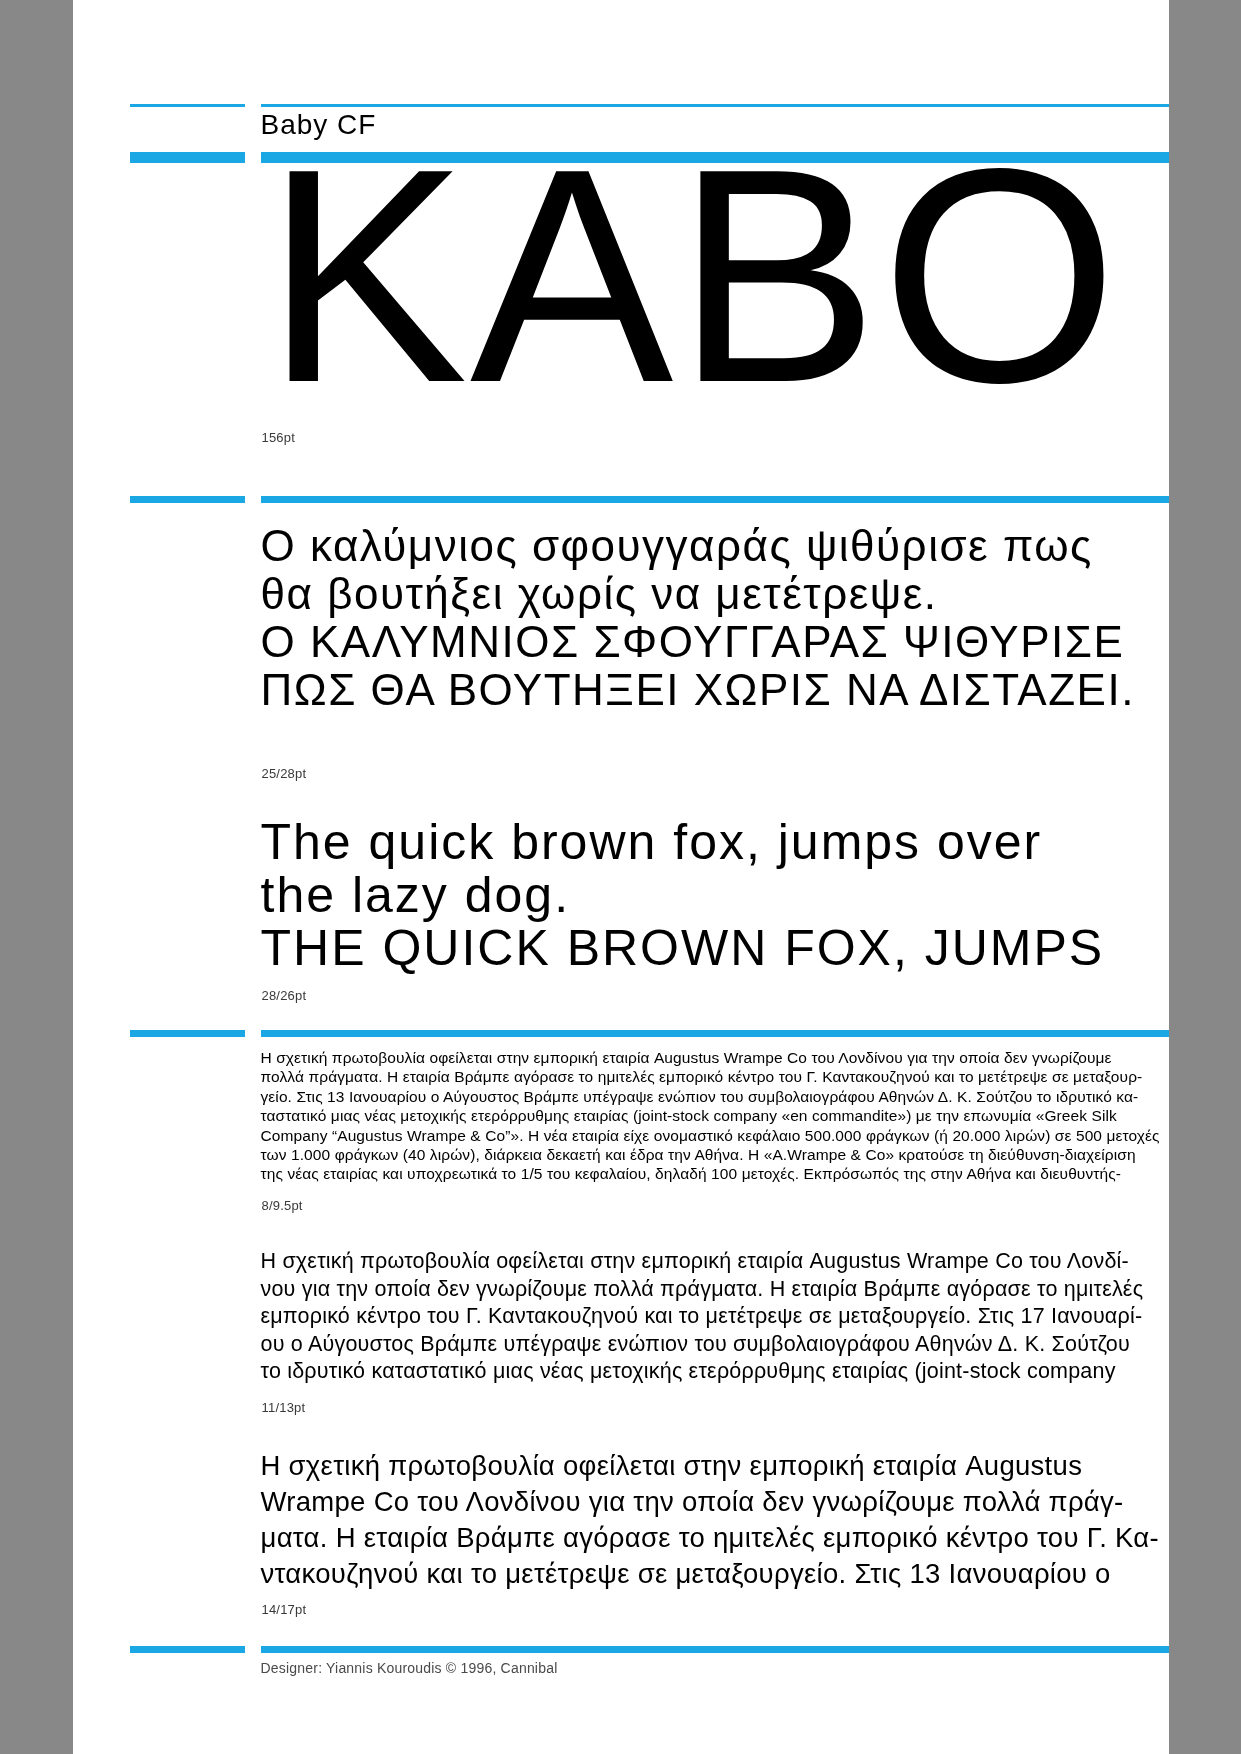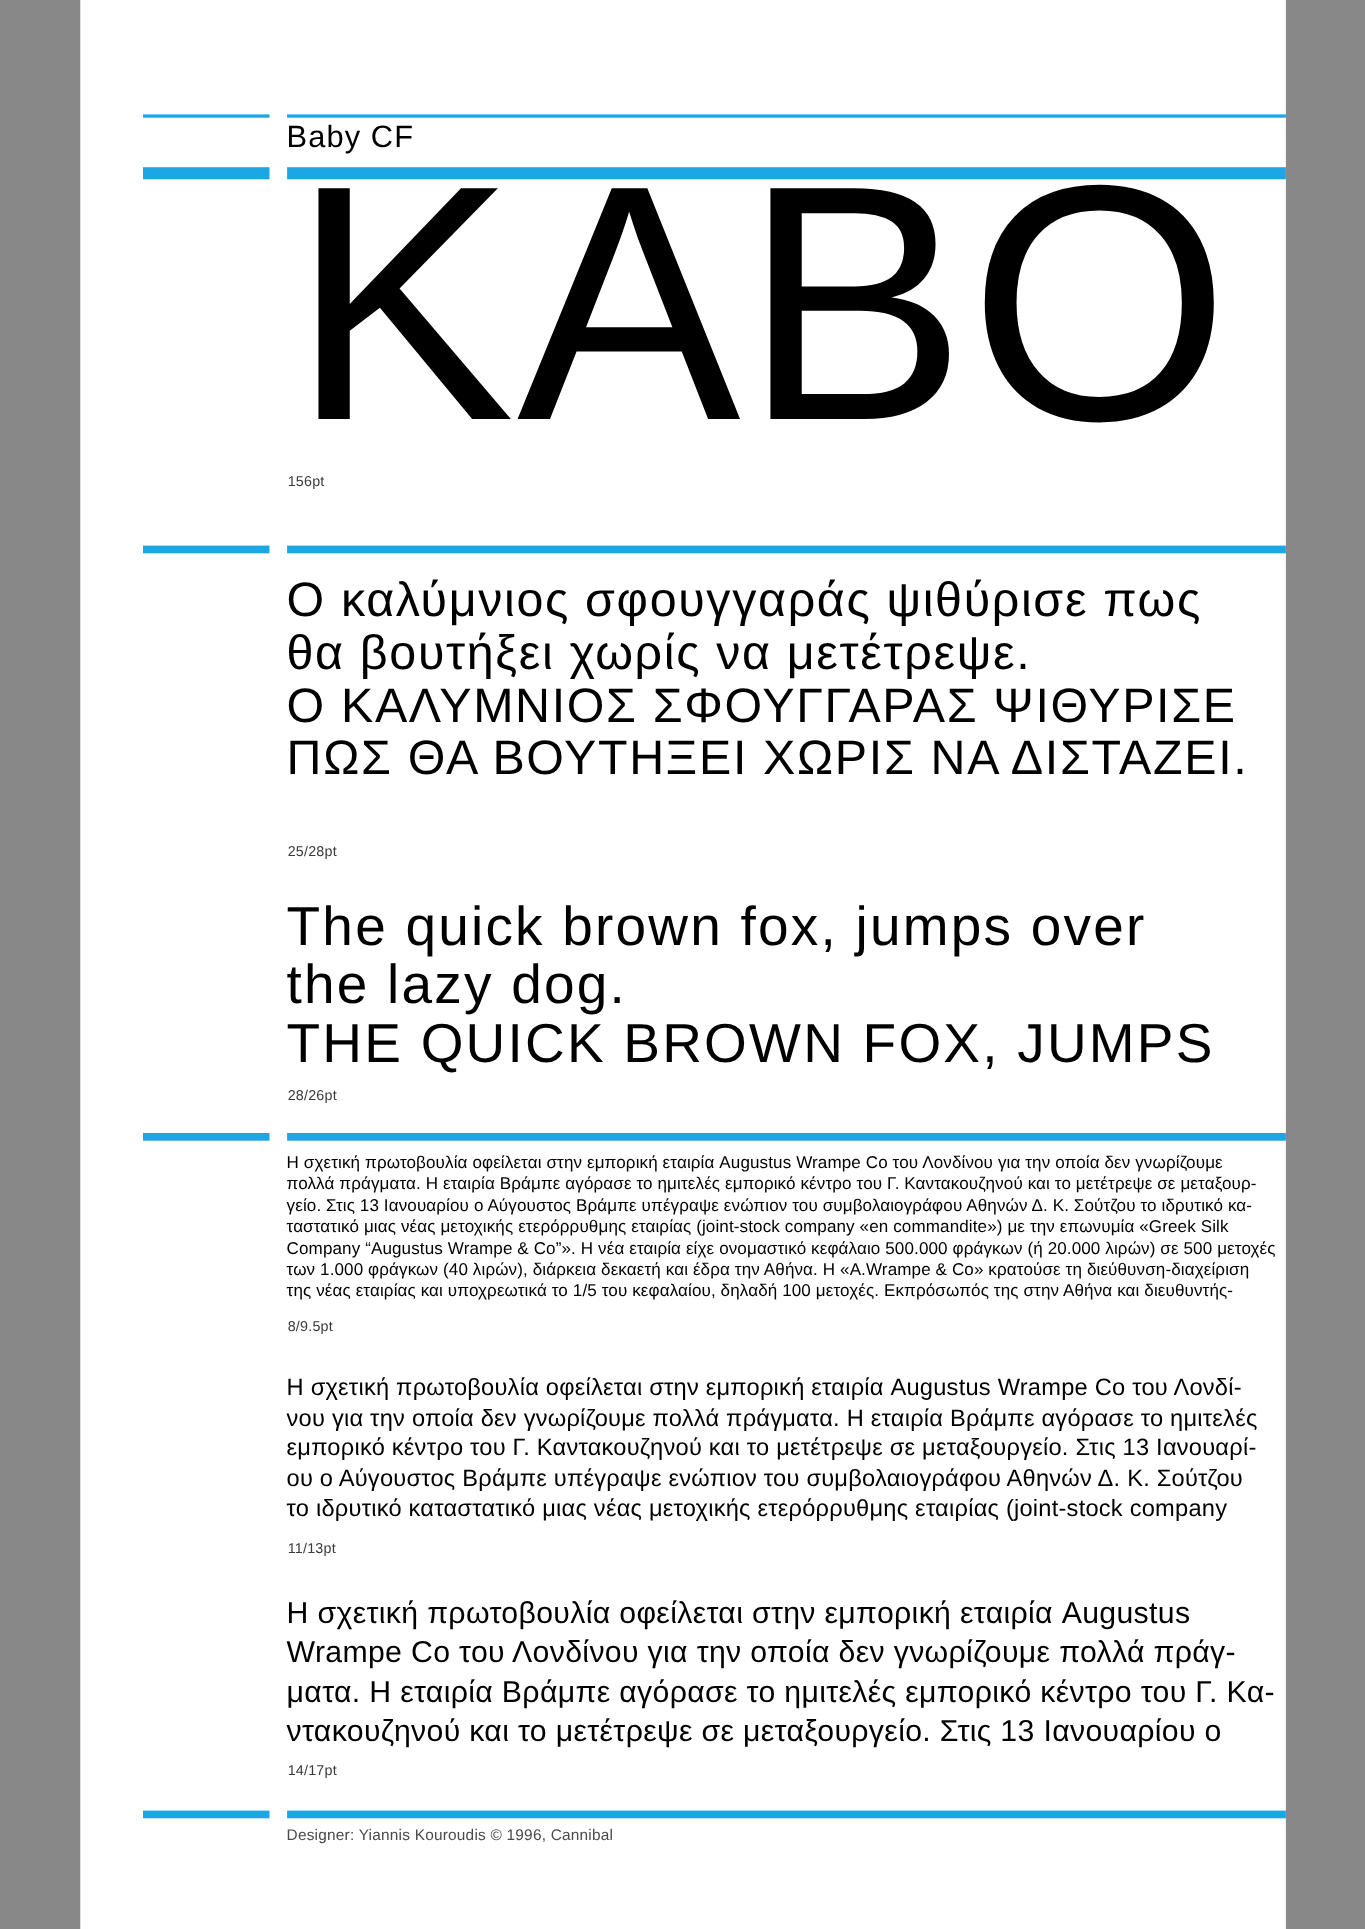"εμπορικό κέντρο του Γ. Καντακουζηνού" div.line { text: 13 -> 17 }
